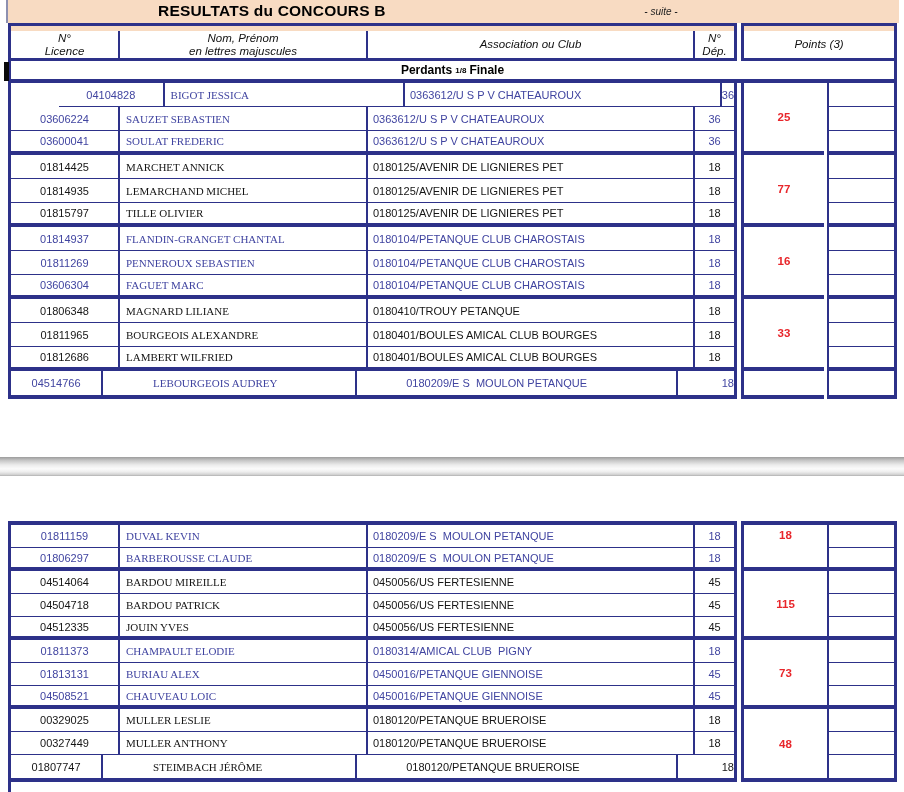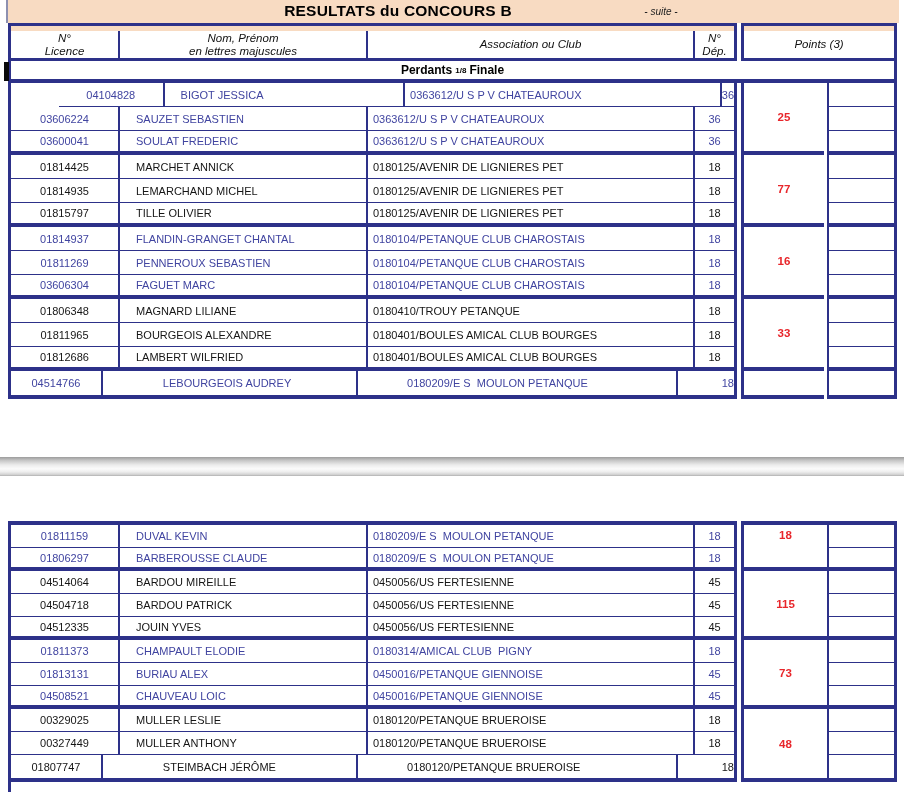"RESULTATS du CONCOURS B" #title-main { text-align: center -> none }
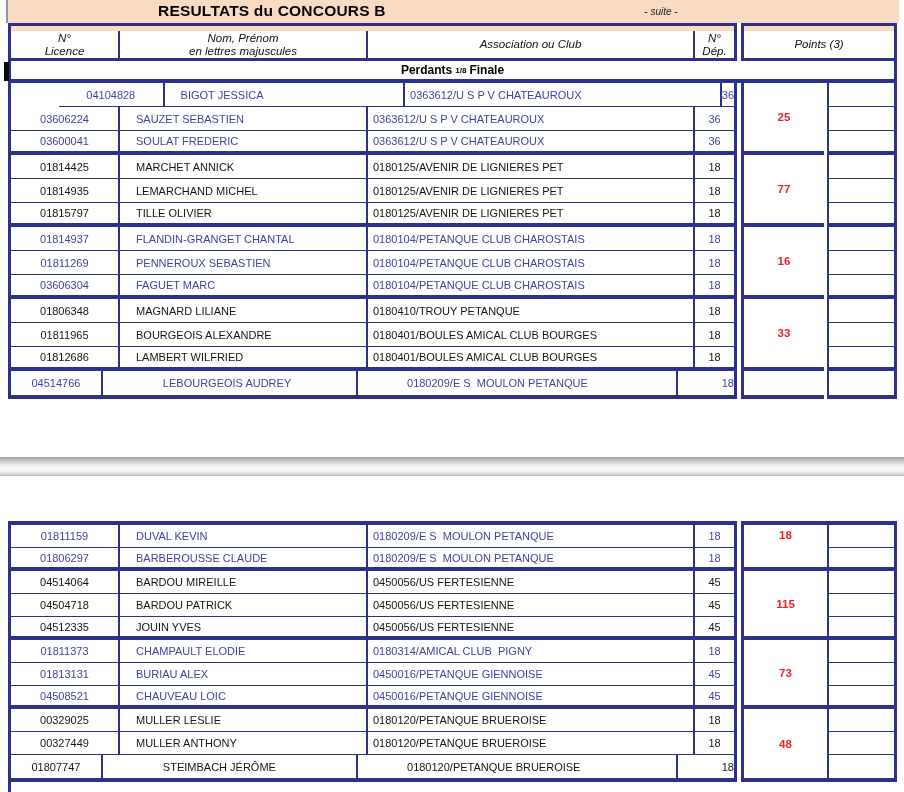"BIGOT JESSICA" .cell-name { font-family: none -> Liberation Serif, serif; padding-left: 16px -> 6px }
